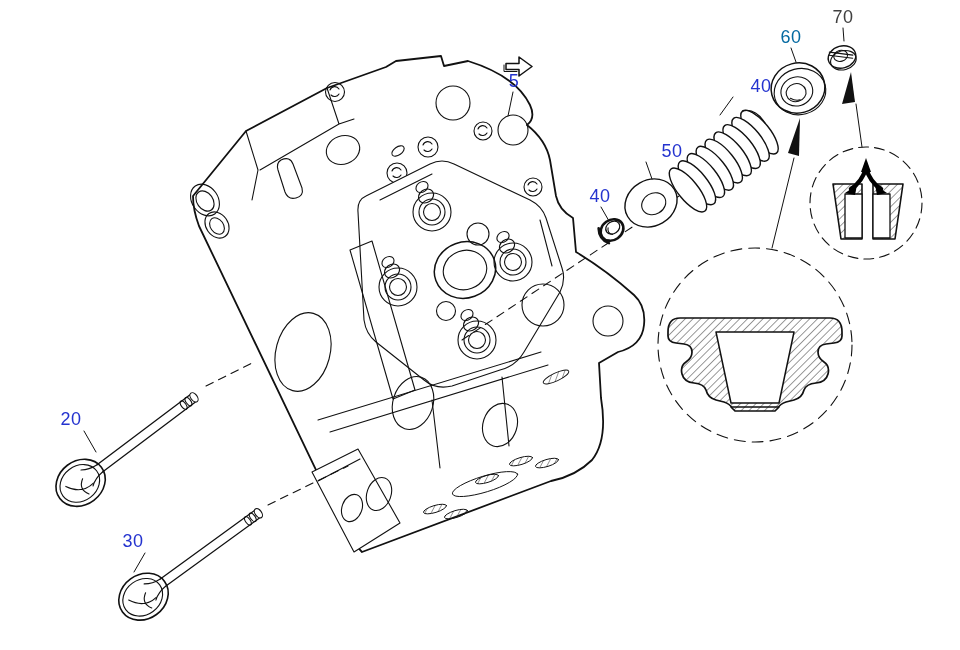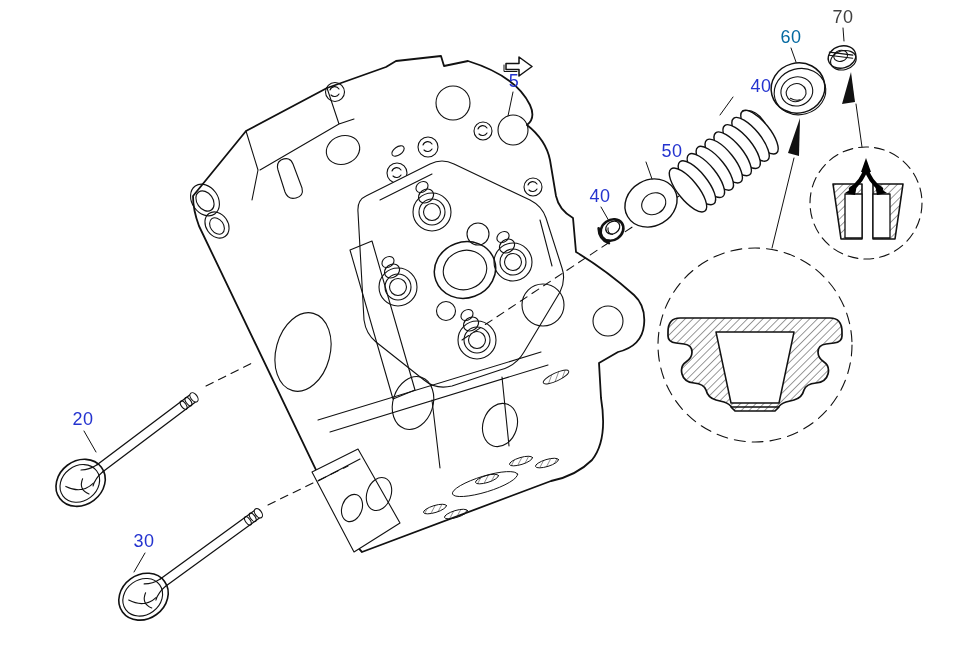"20" .c20 { left: 83px -> 71px }
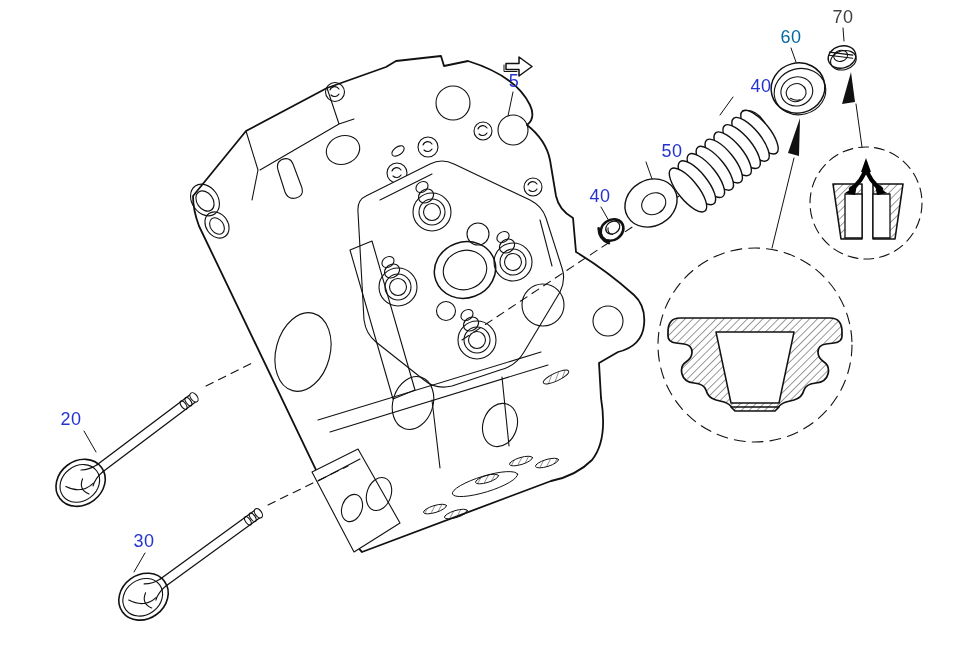"30" .c30 { left: 144px -> 133px }
